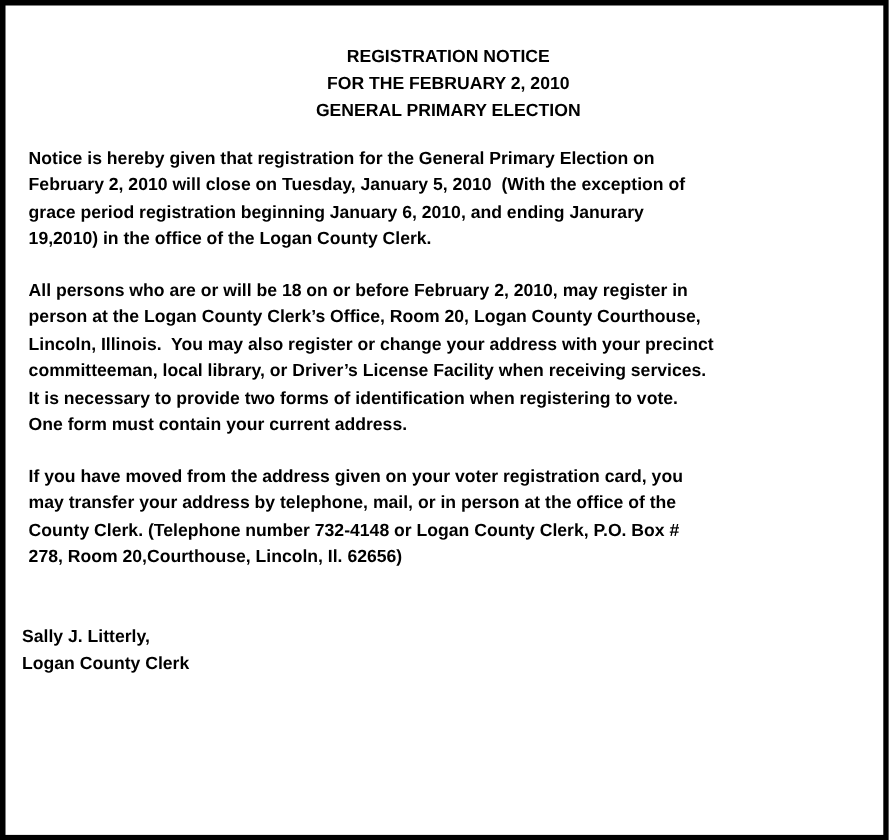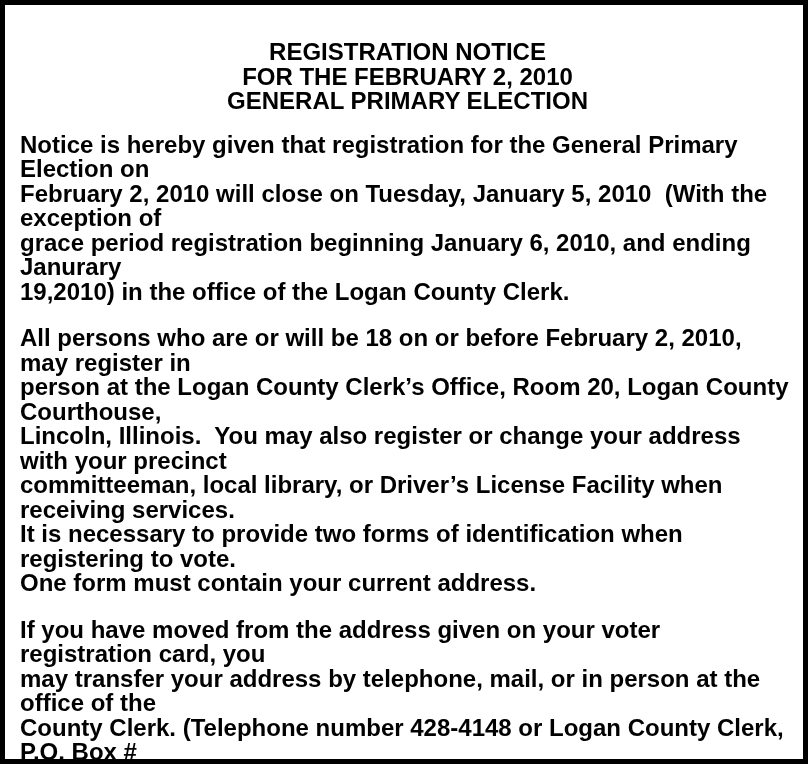"REGISTRATION NOTICE" .page { font-size: 24px -> 16px }
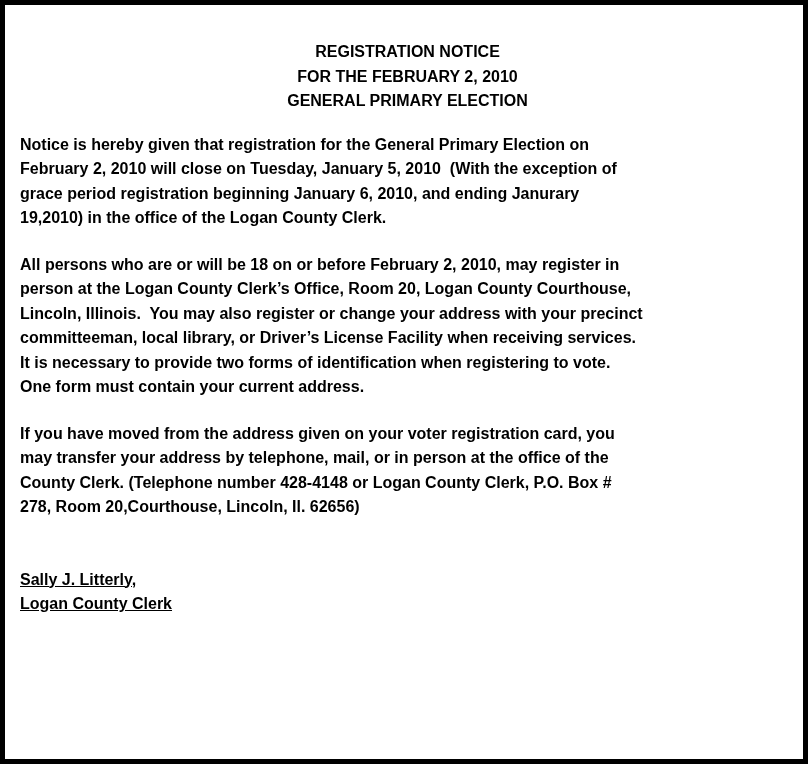"Notice is hereby given that" .para { margin: 0 0 22px 0 -> 0 0 22px 6px }
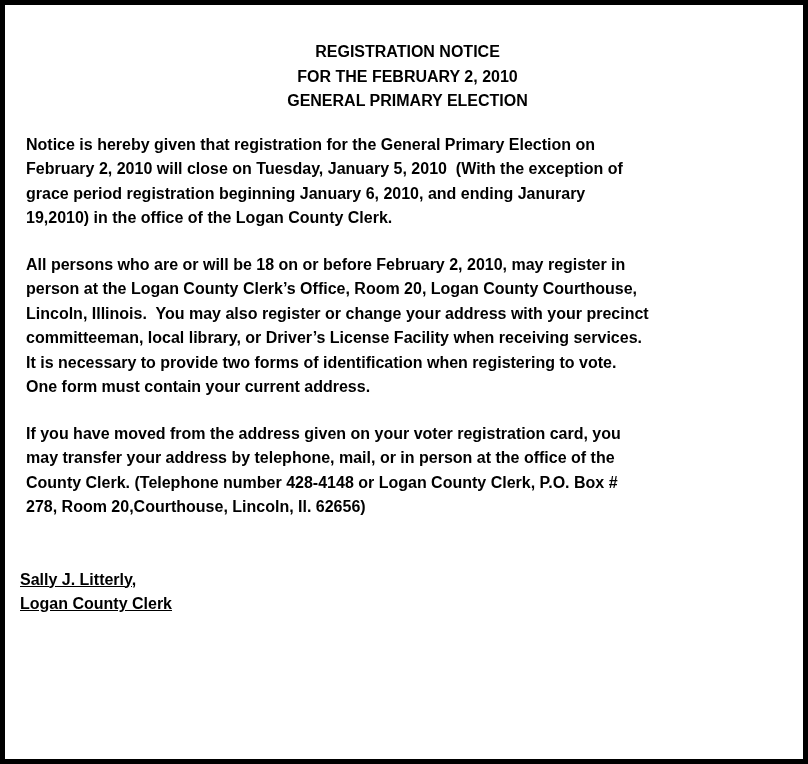"If you have moved from" p.para { text: 428-4148 -> 732-4148 }
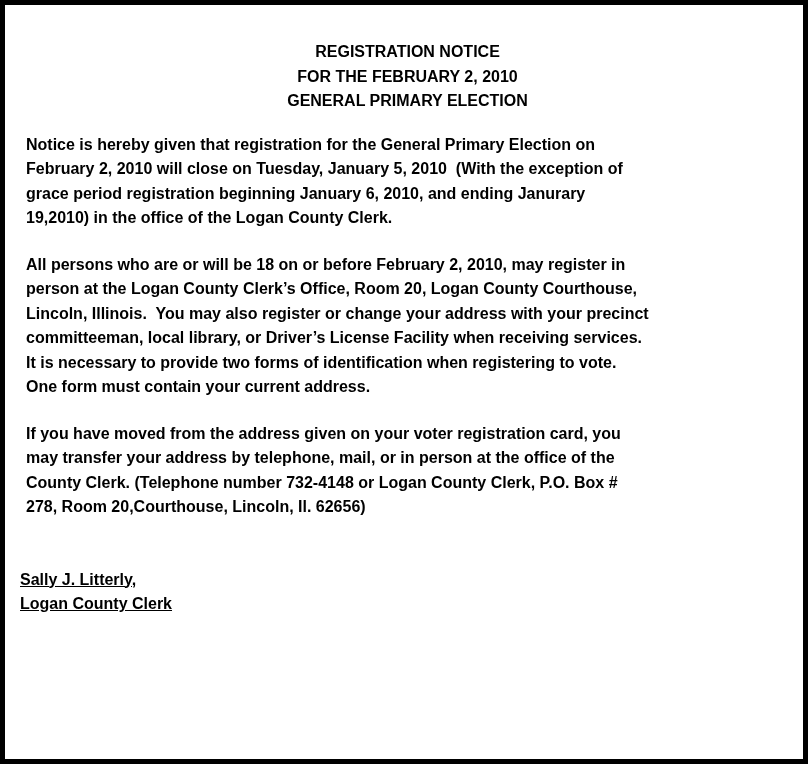"Sally J. Litterly," .signature { text-decoration: underline -> none }
